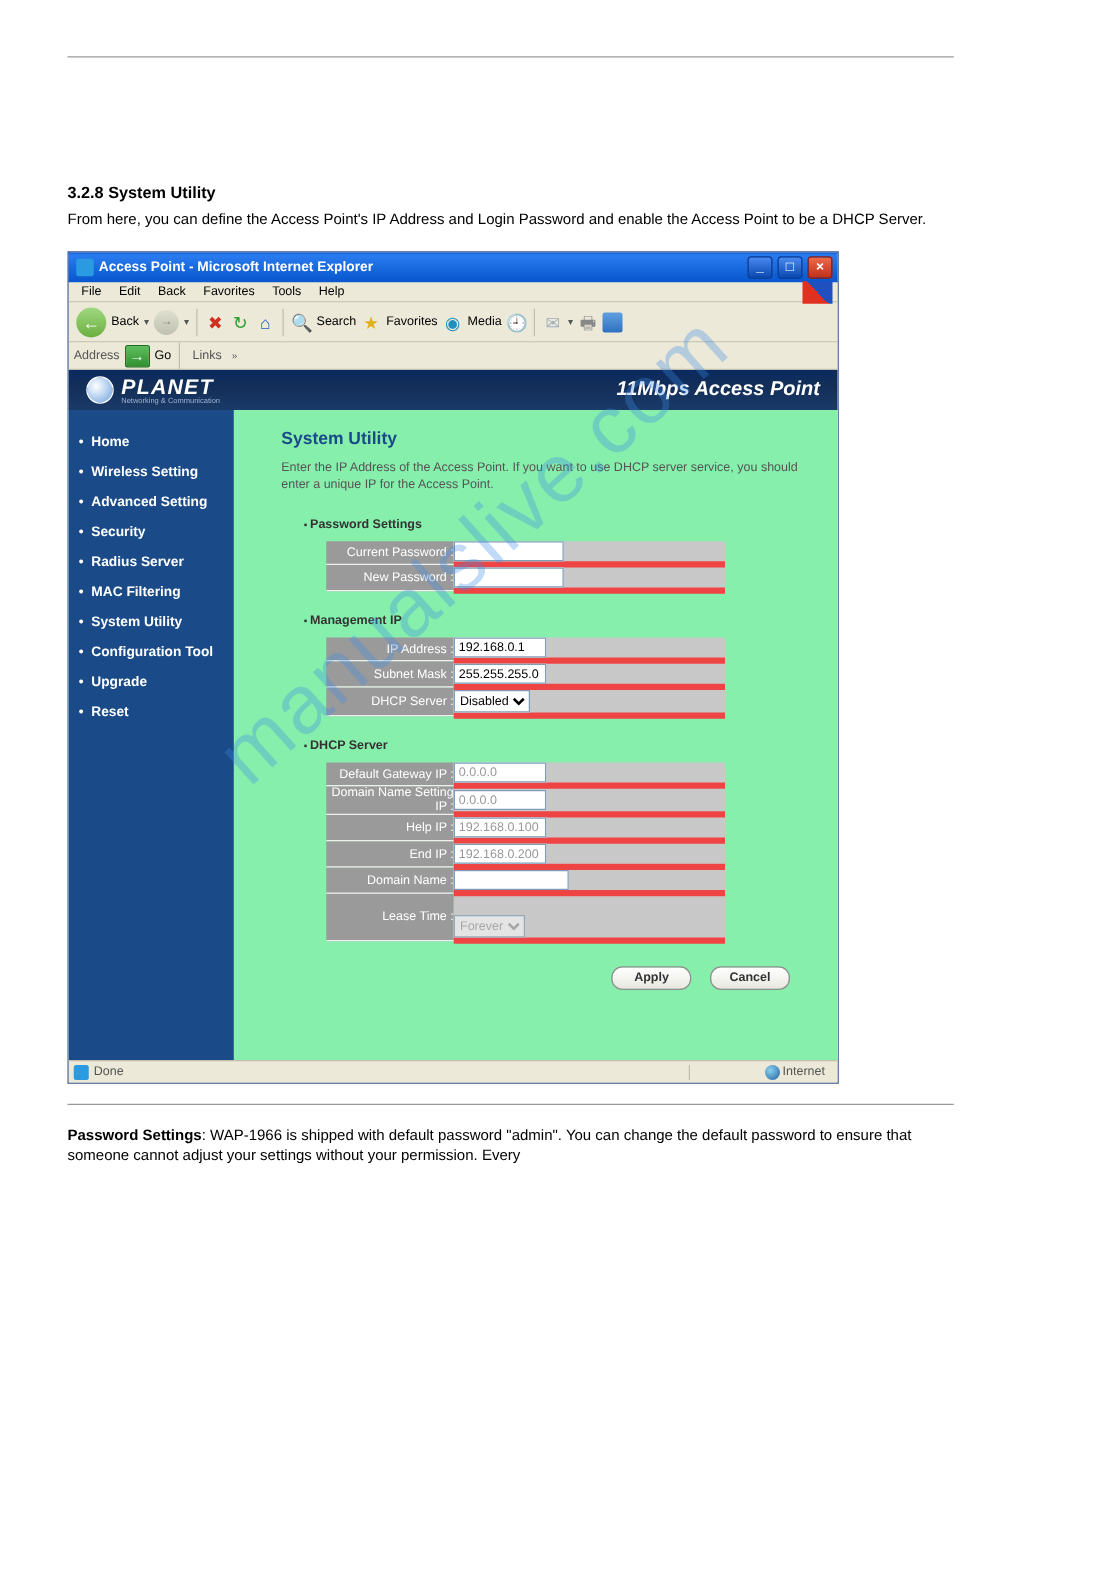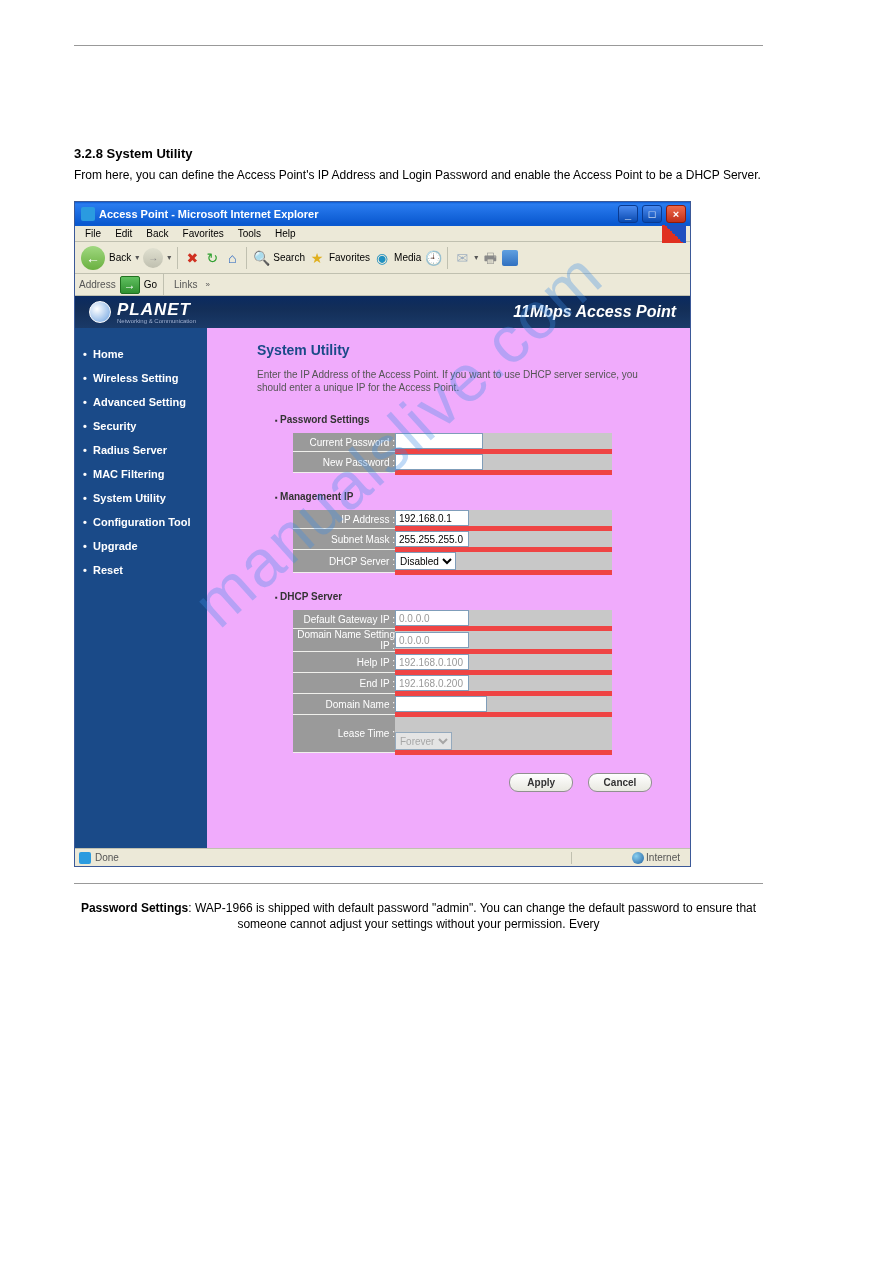"3.2.8 System Utility" .page-wrap { padding: 40px 130px 100px 74px -> 40px 130px 100px 54px }
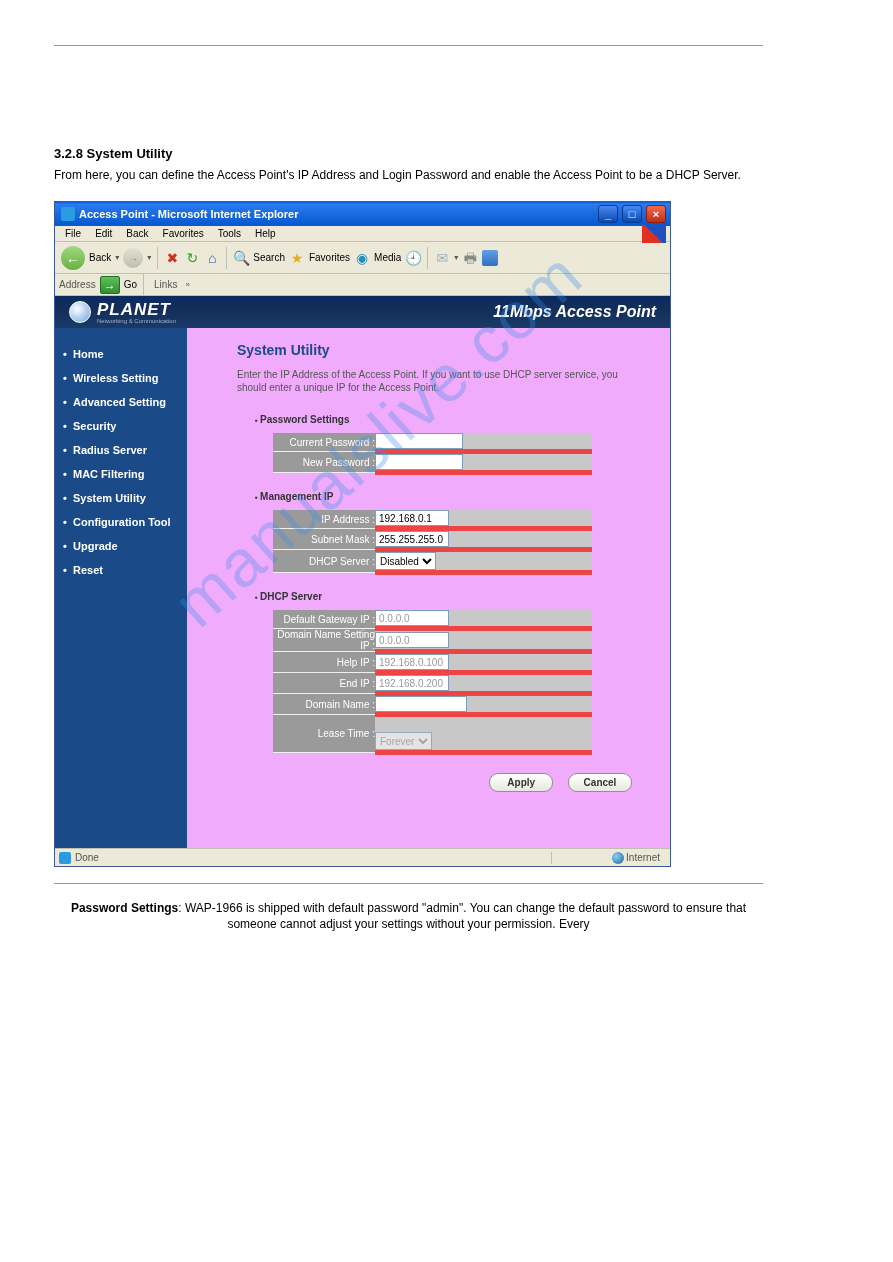"Home" .web-body { background: #f0abfc -> #86efac; gap: 12px -> none }
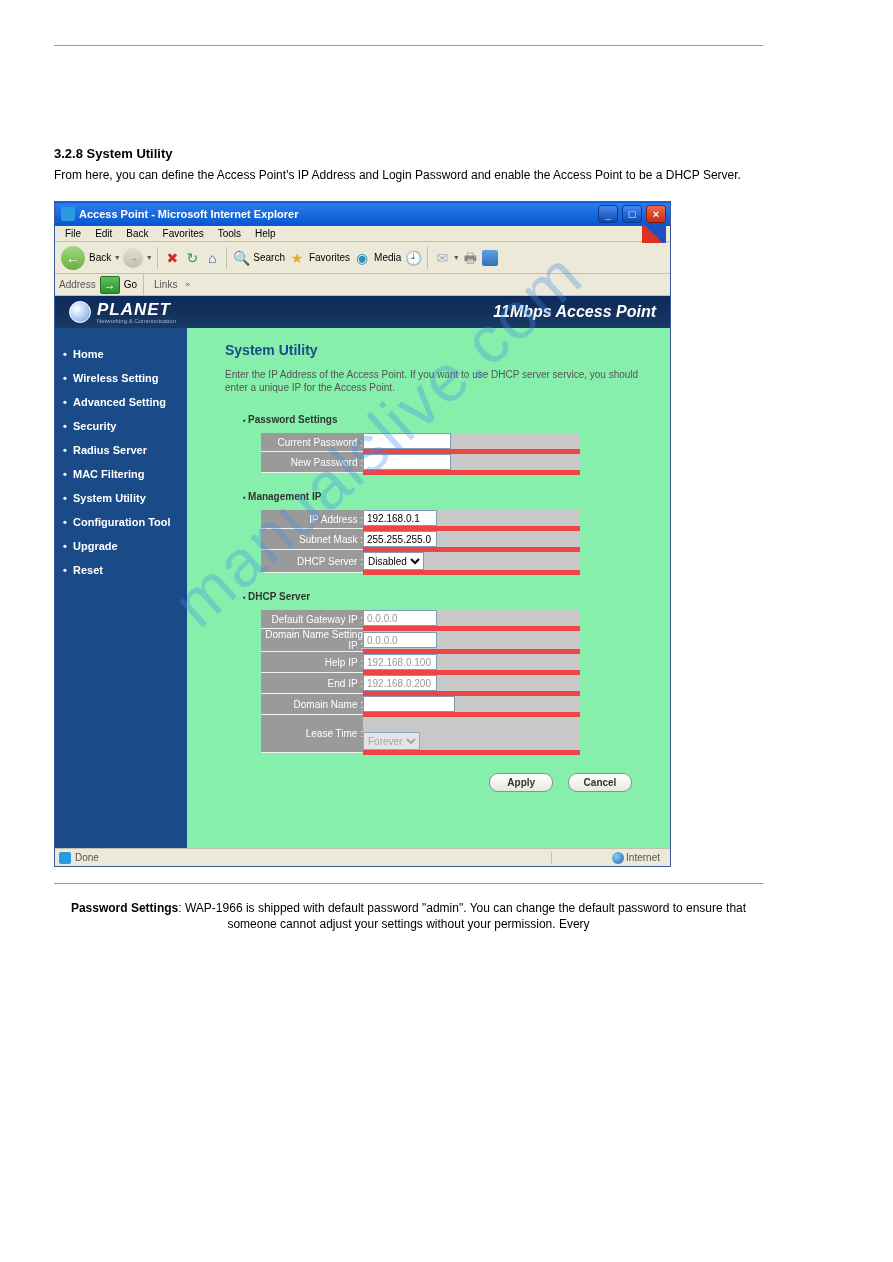"Password Settings: WAP-1966 is shipped" .footer-rules { text-align: center -> none }
